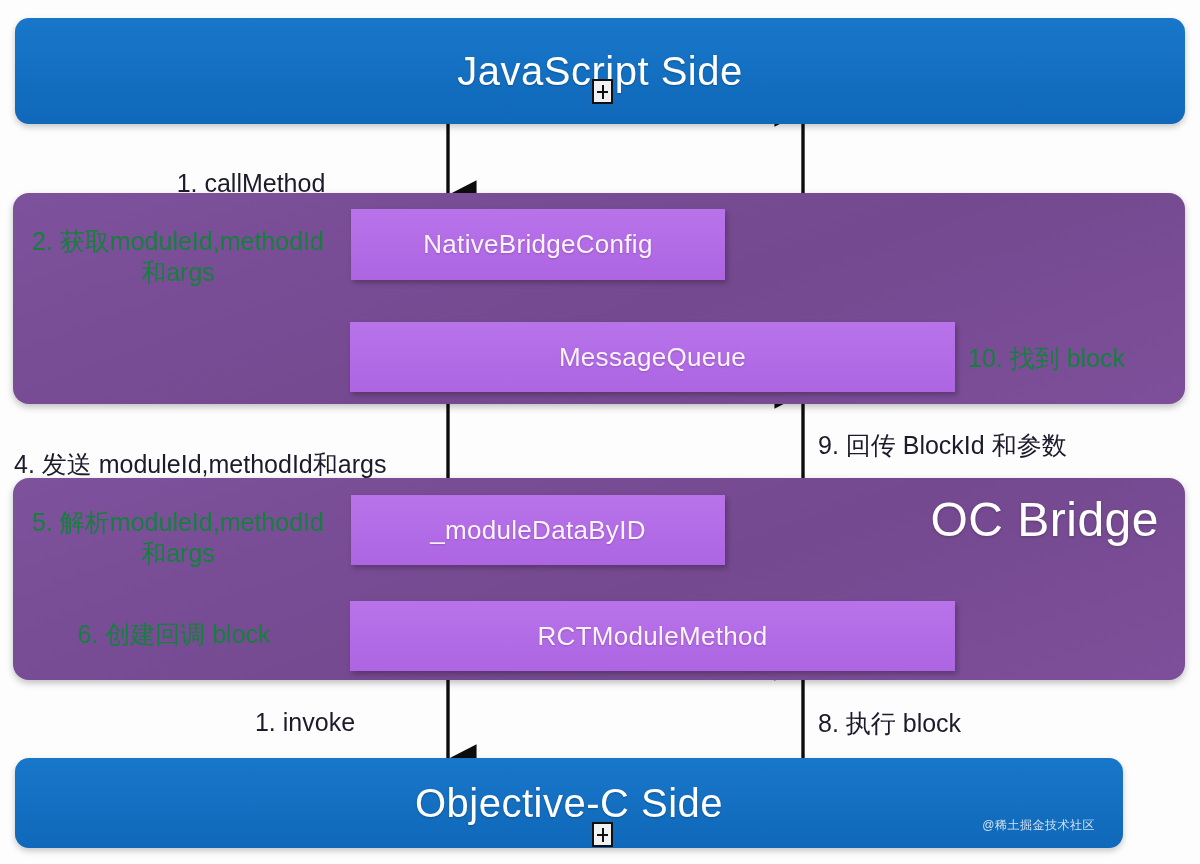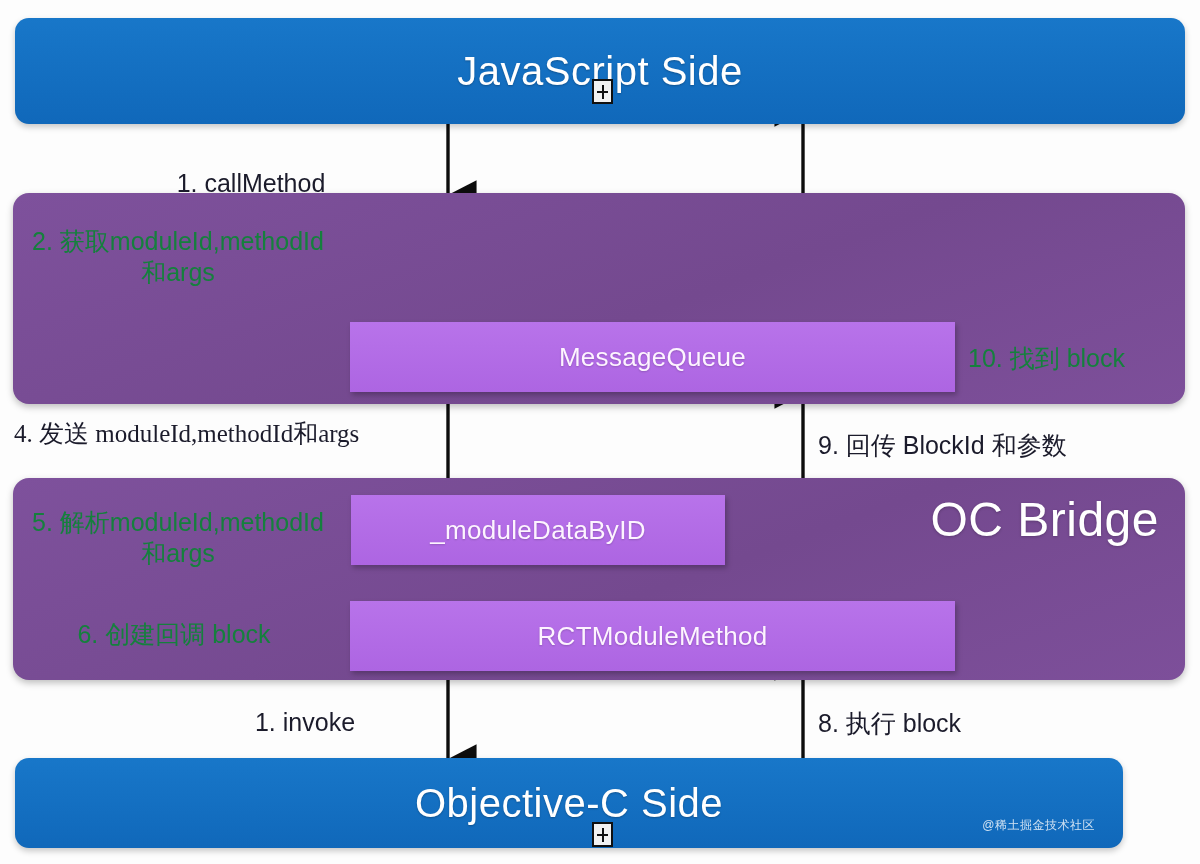"NativeBridgeConfig" div.module-box { html: none -> <div> <span>NativeBridgeConfig</span> </div> }
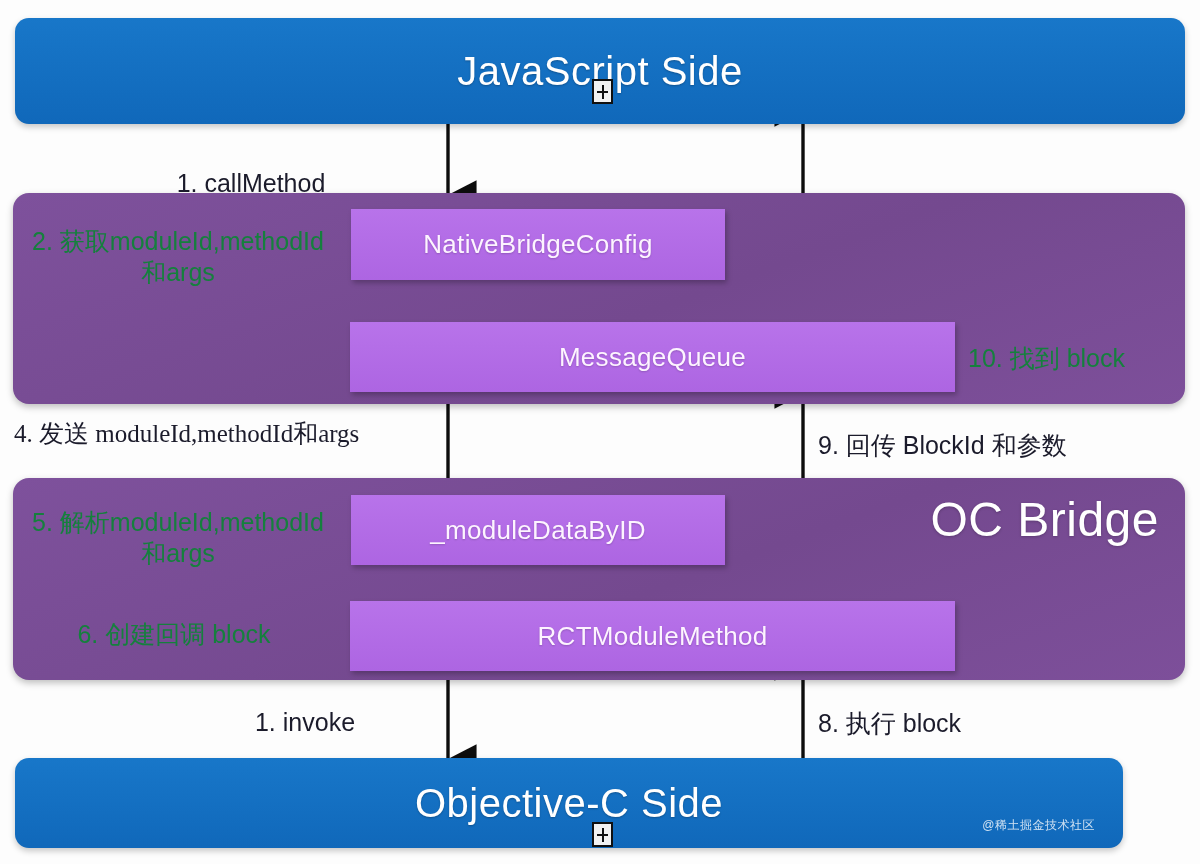"4. 发送 moduleId,methodId和args" div.step-label { font-family: Liberation Serif, serif -> none; top: 419px -> 449px }
